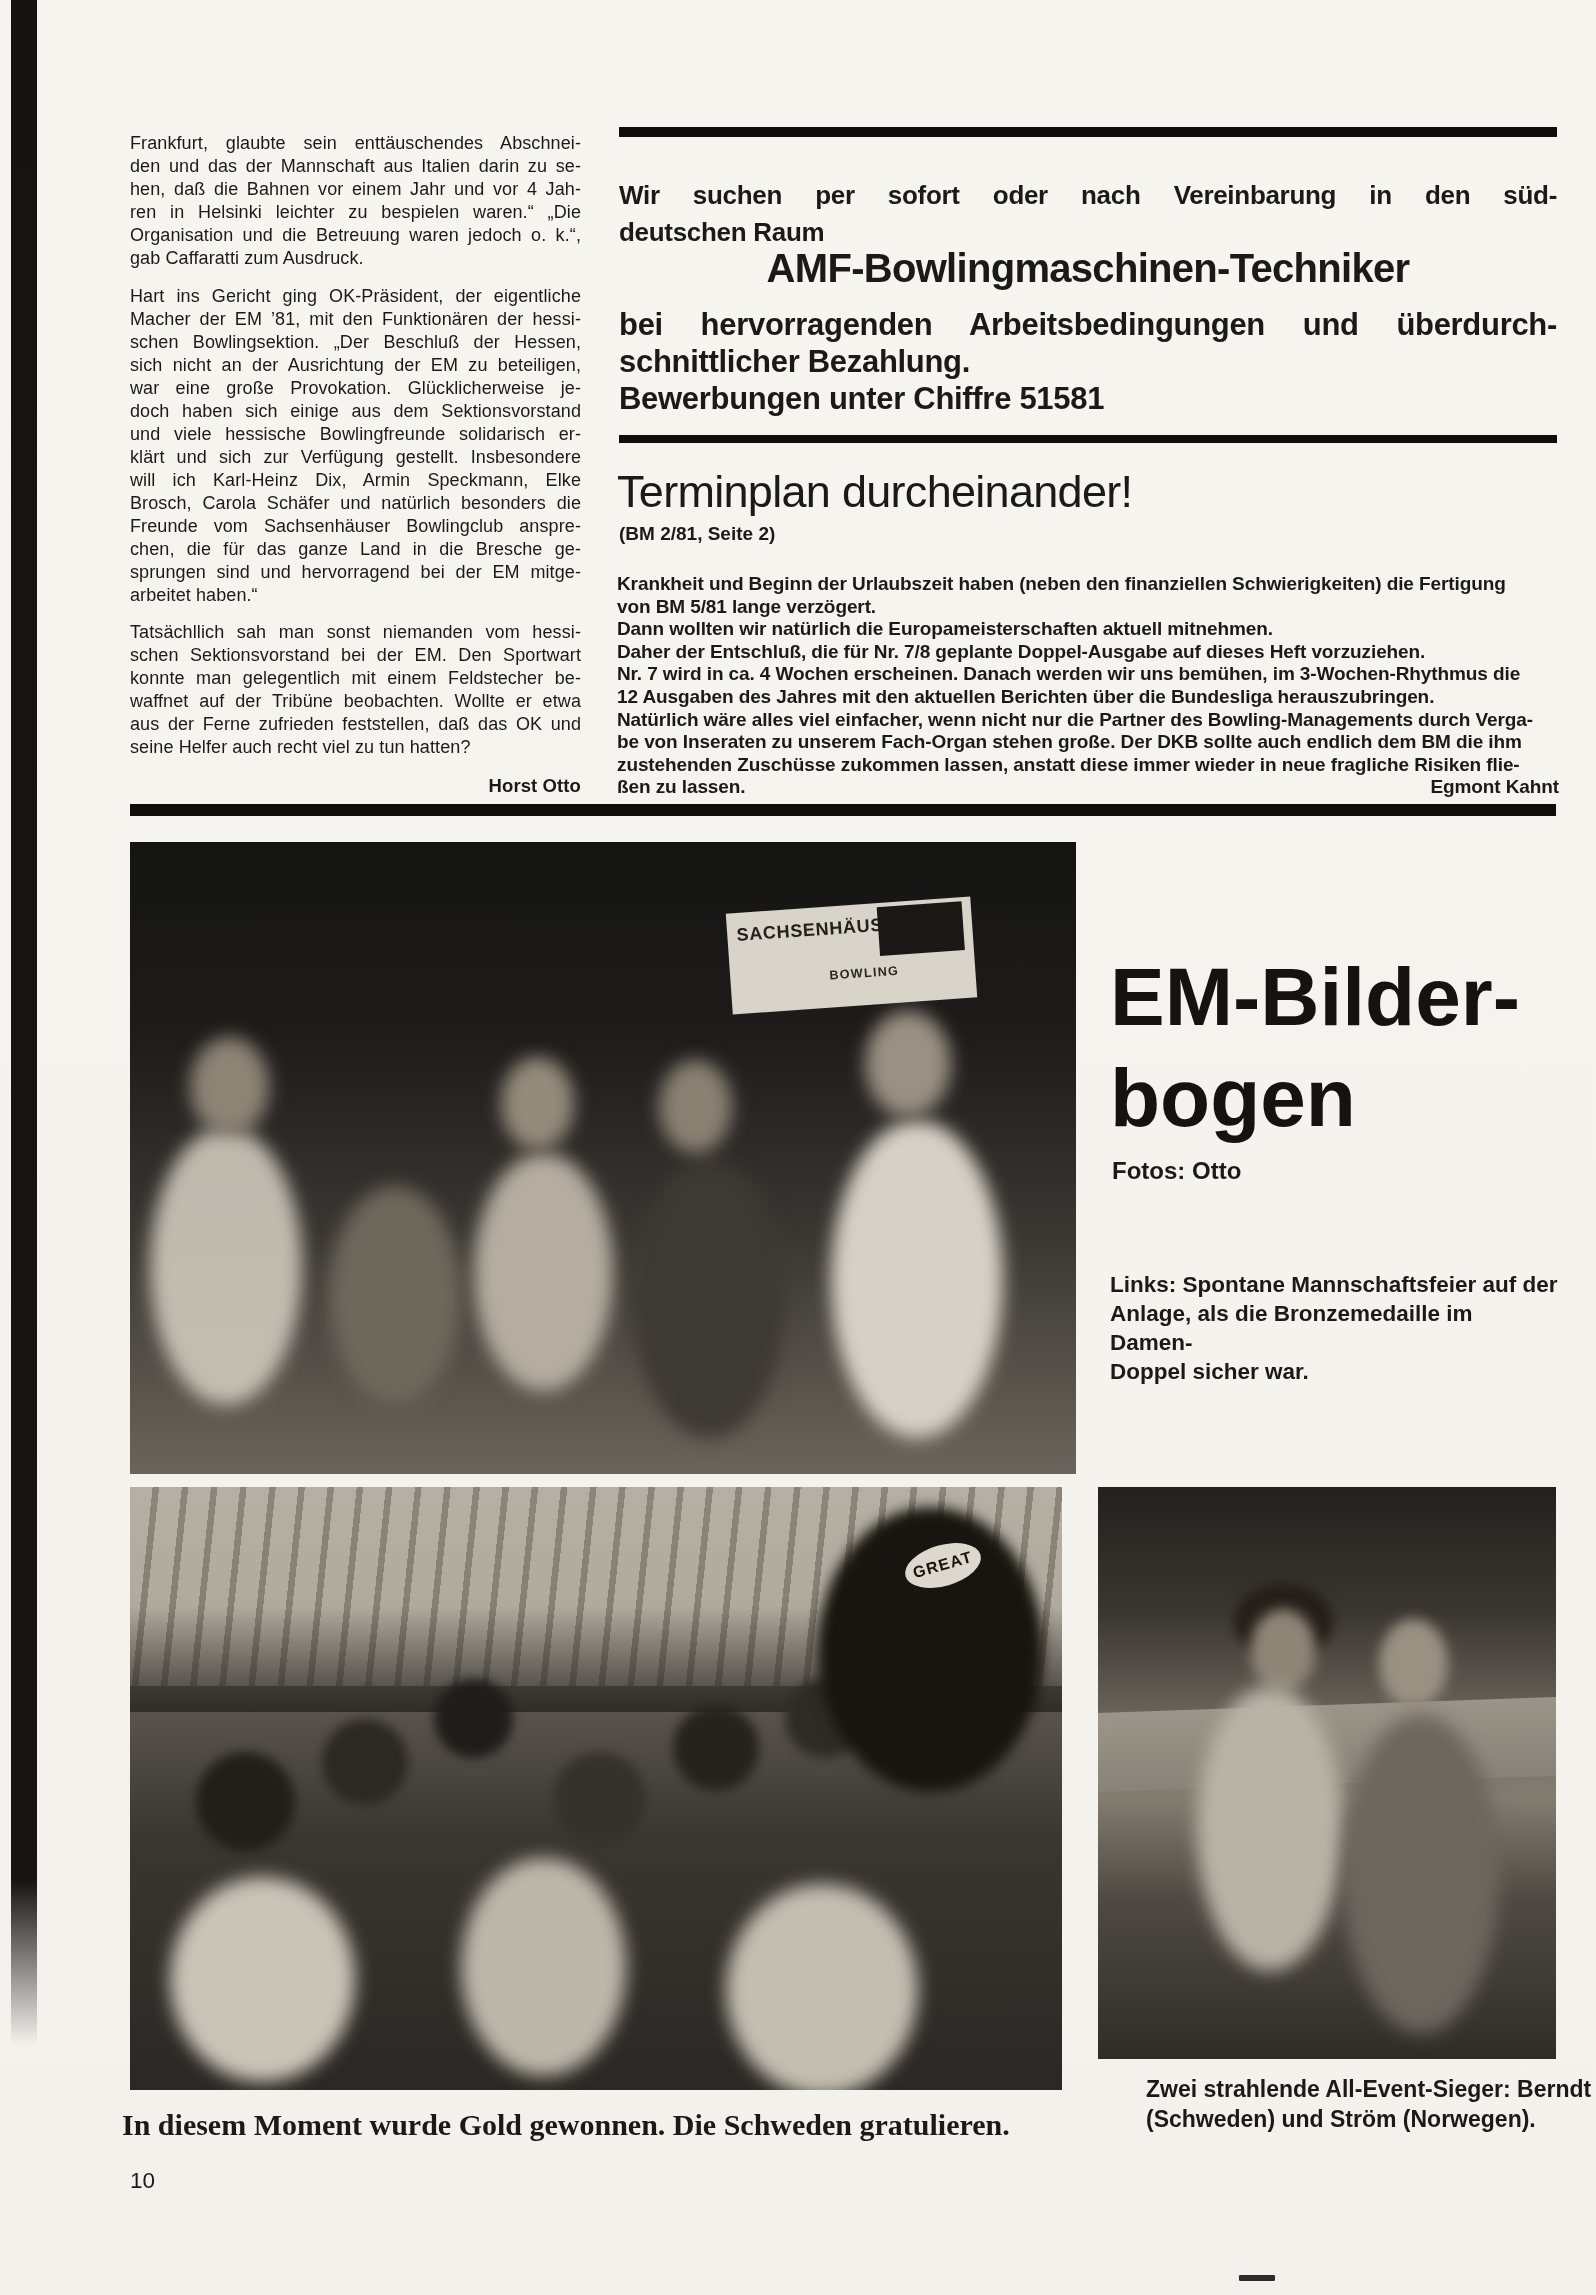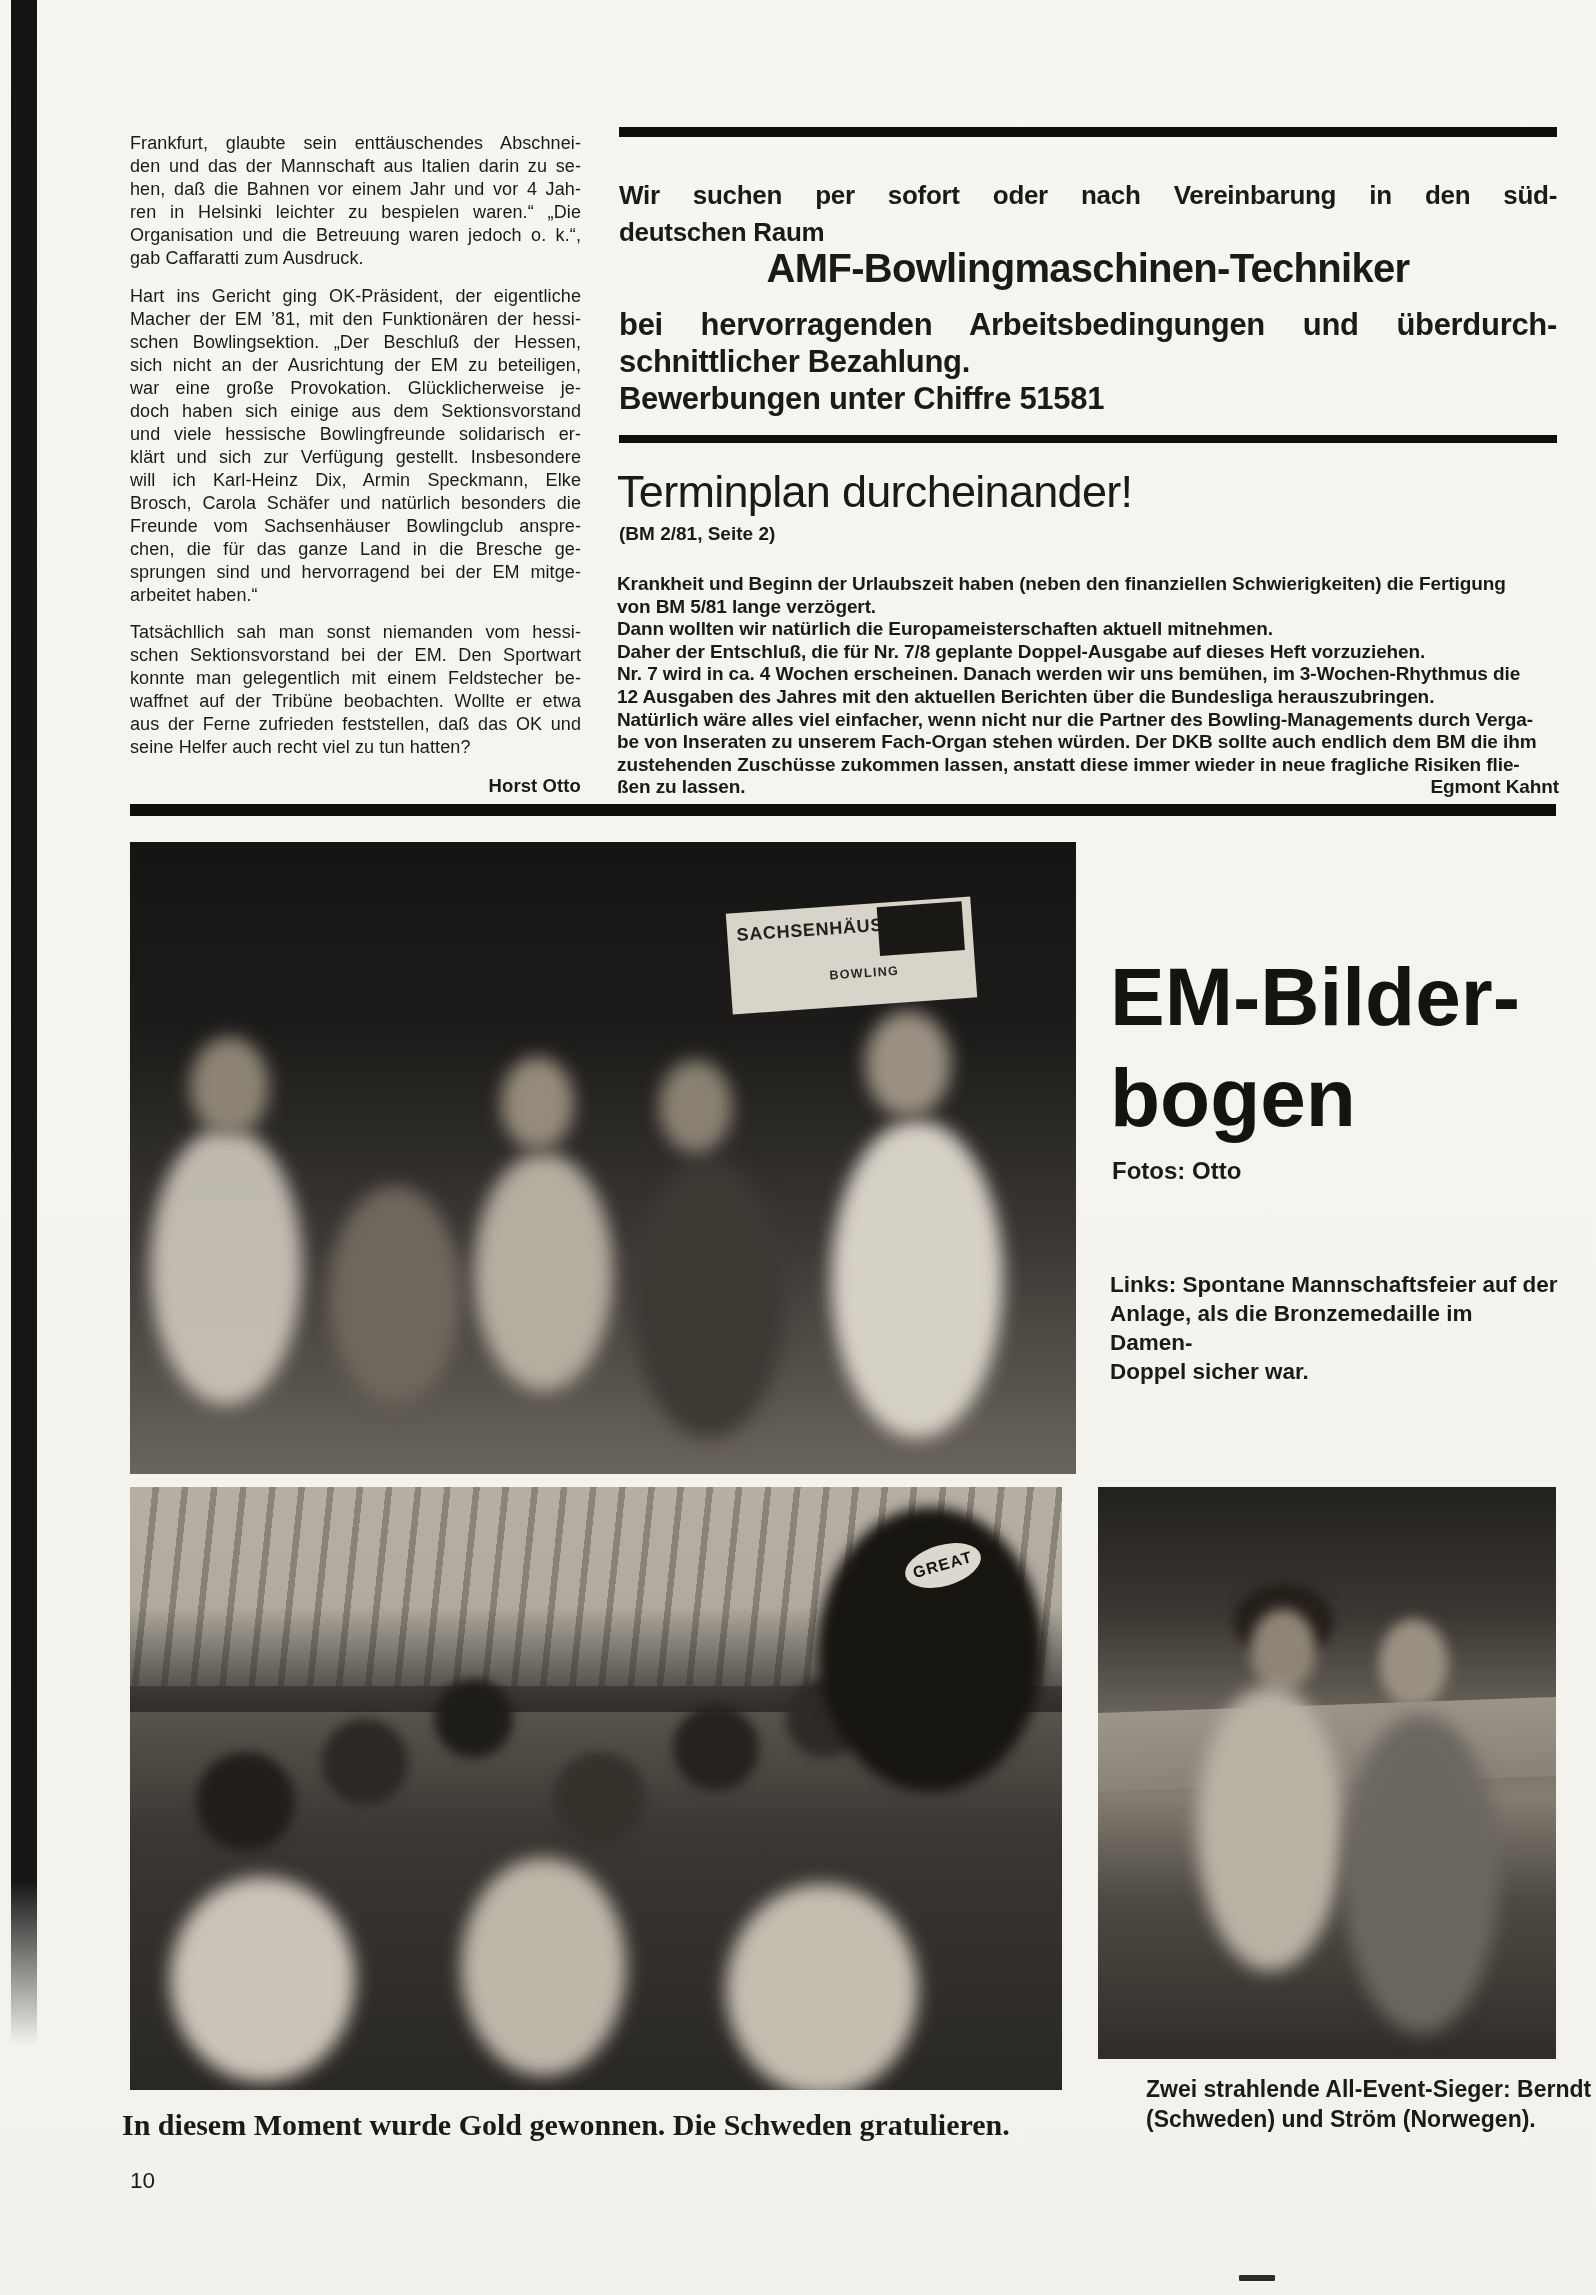"be von Inseraten zu unserem" div.line { text: würden -> große }
